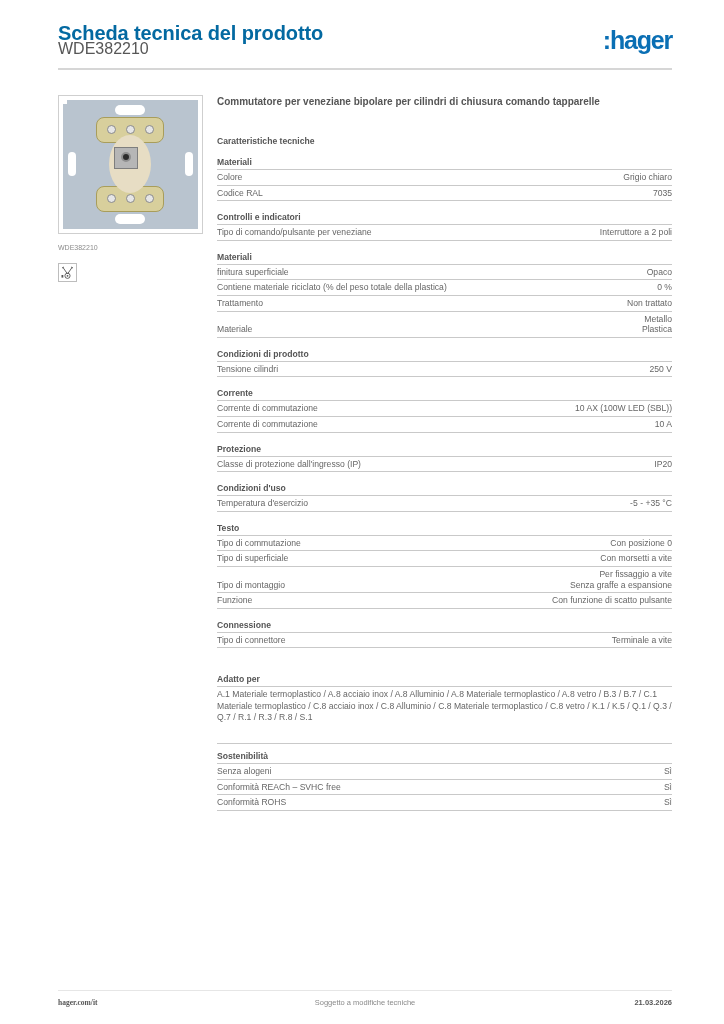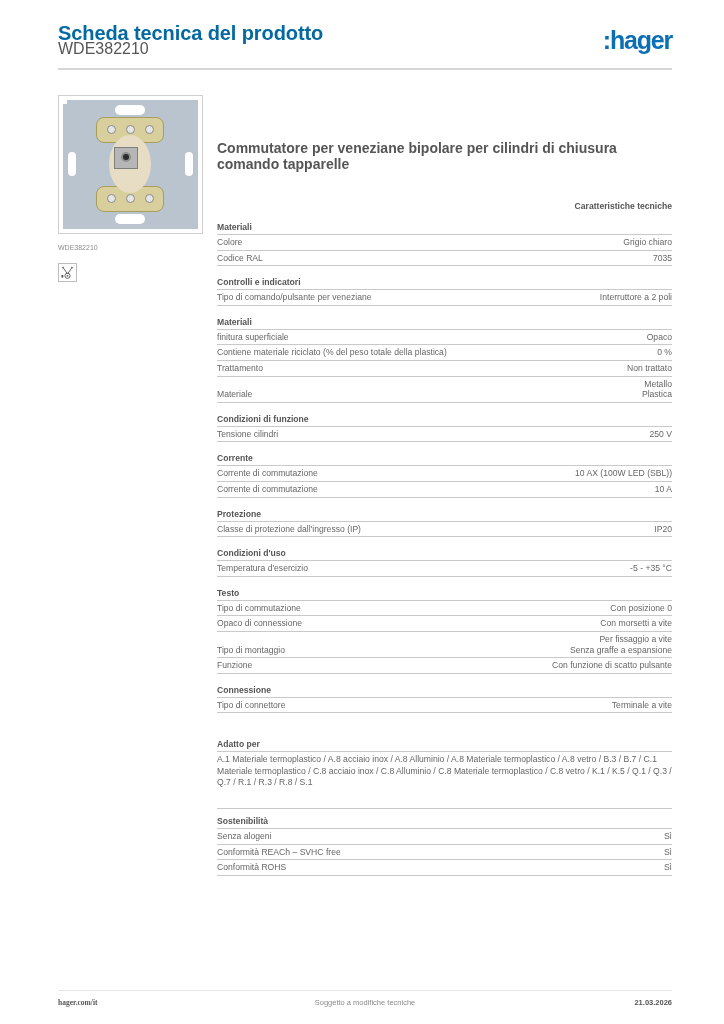"Commutatore per veneziane bipolare per" .product-desc { font-size: 14px -> 10px; margin-top: 44px -> none }
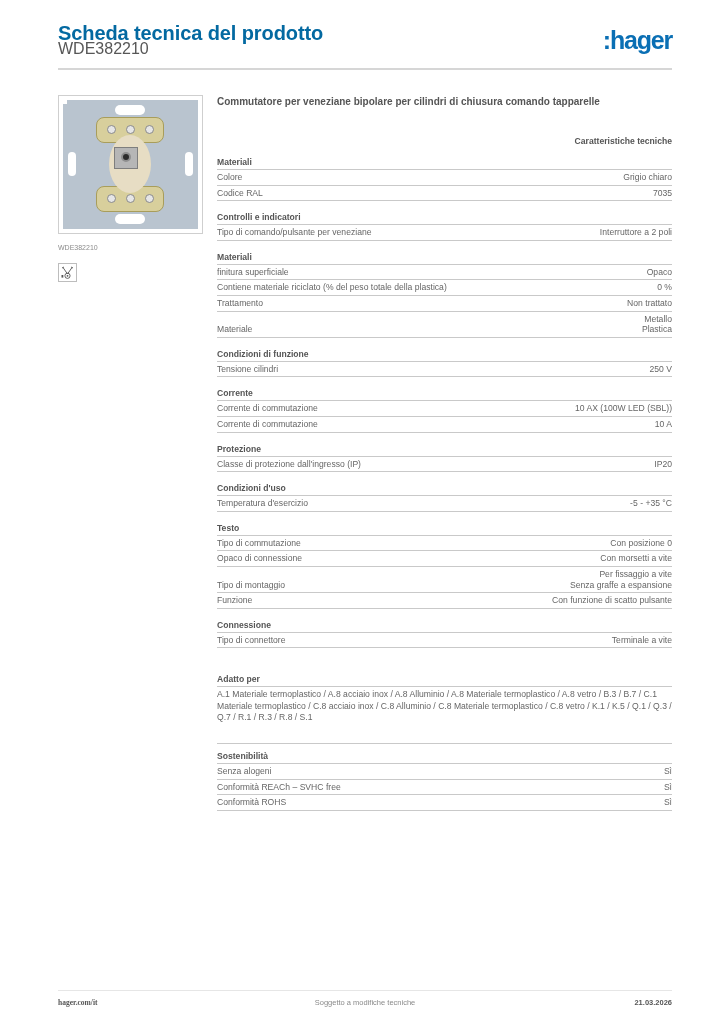"Caratteristiche tecniche" .spec-title { text-align: right -> none }
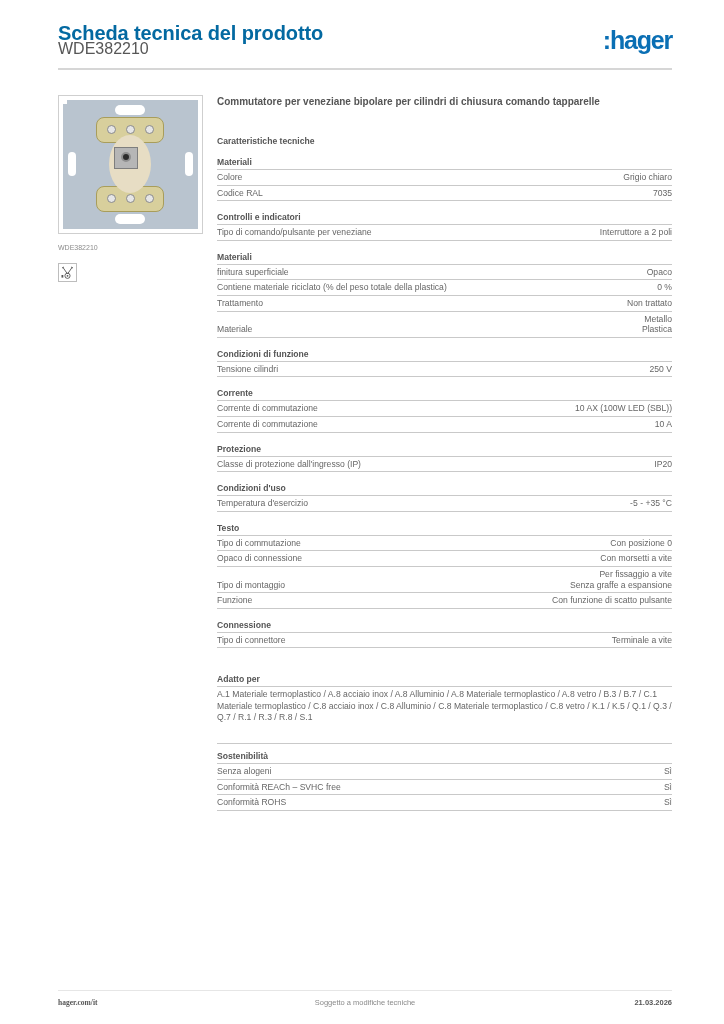"Condizioni di funzione" div.group-title { text: funzione -> prodotto }
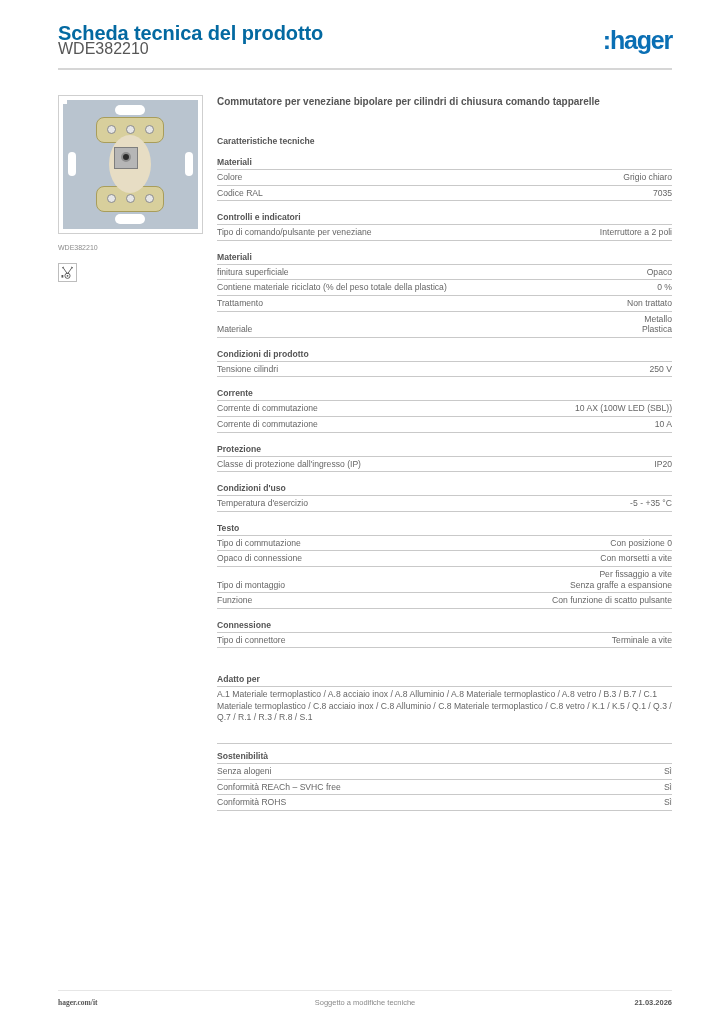"Opaco di connessione" span.label { text: Opaco di connessione -> Tipo di superficiale }
